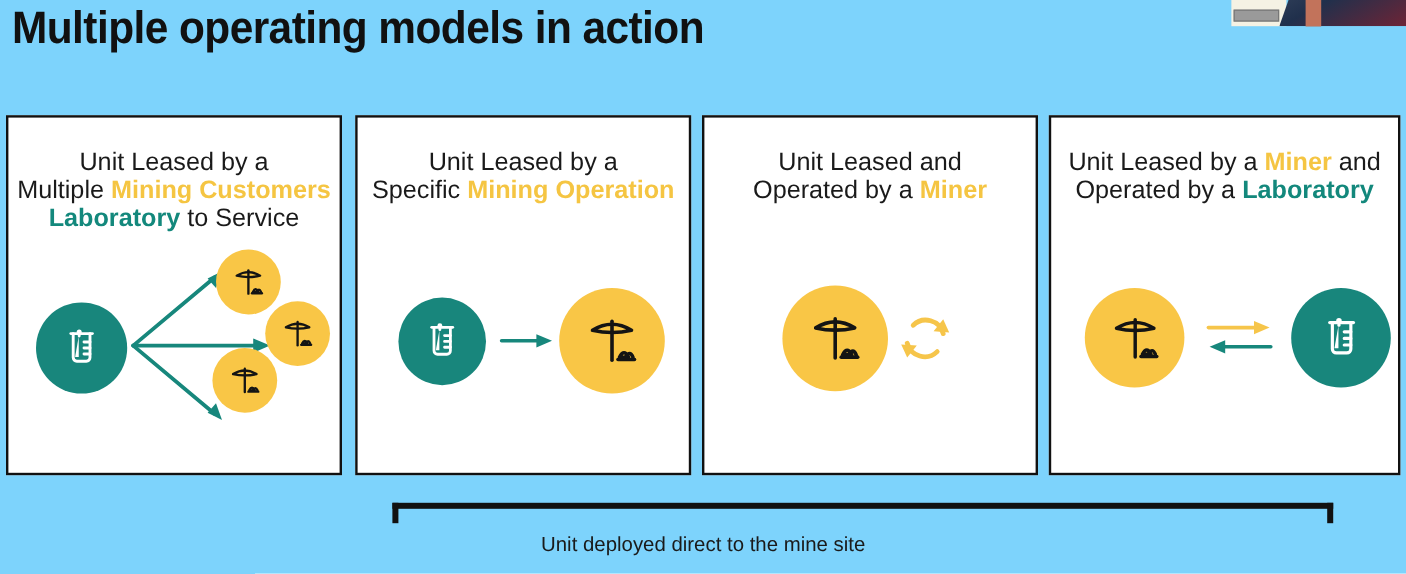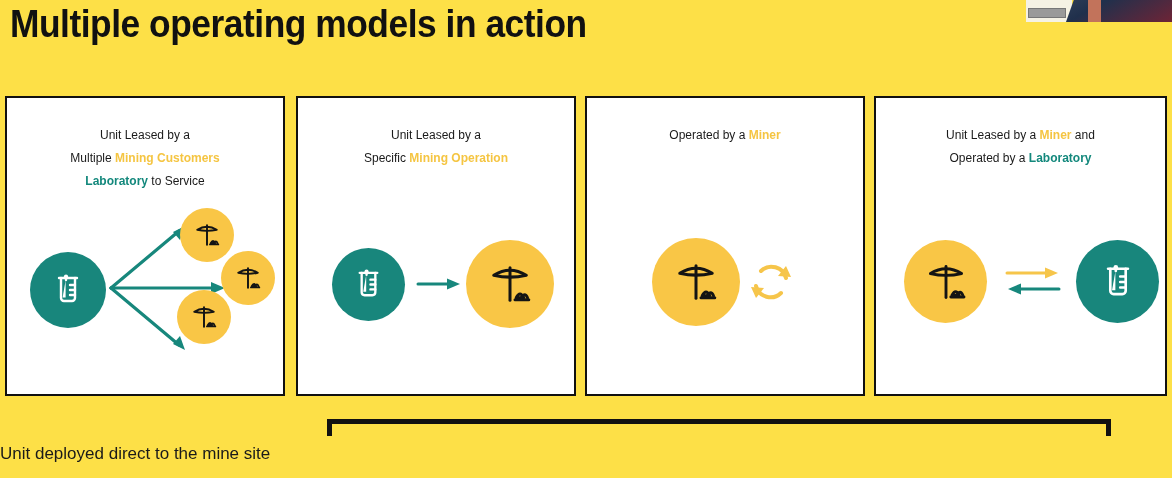"Multiple operating models in action" #slide { background: #fde047 -> #7dd3fc }
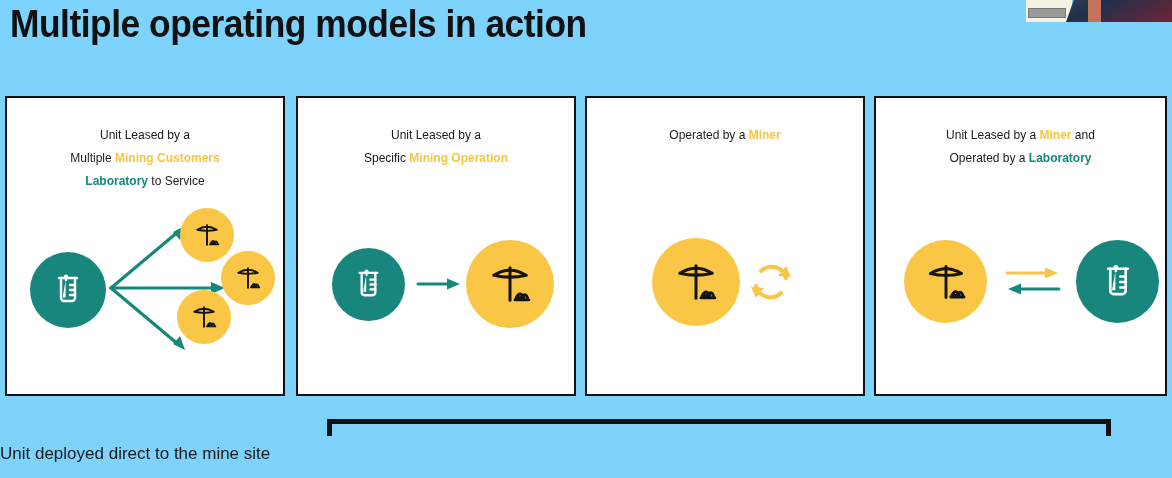"Unit Leased by a" .panel-caption { font-size: 12px -> 21px }
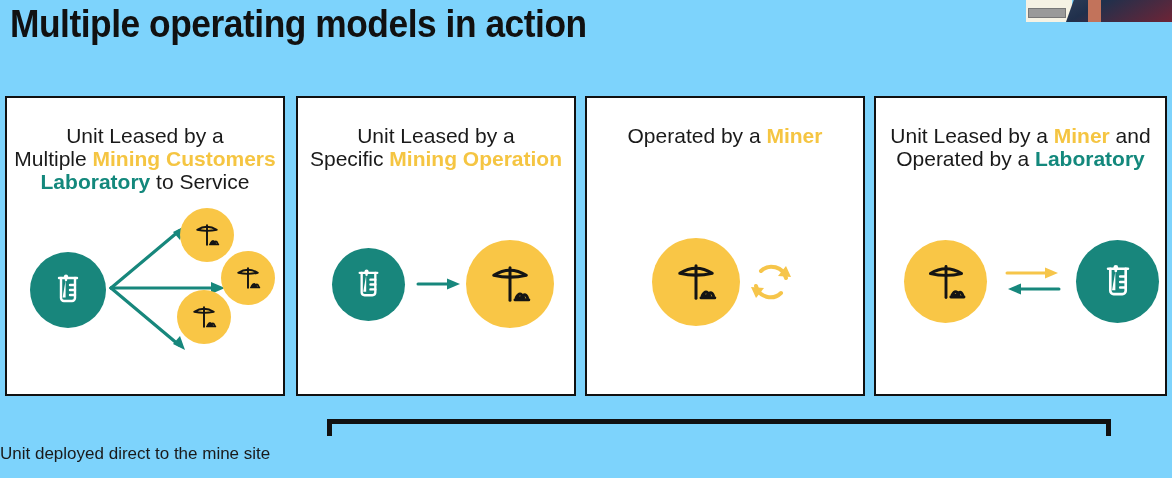"Unit Leased and" div { html: none -> <div><span>Unit Leased and</span></div> }
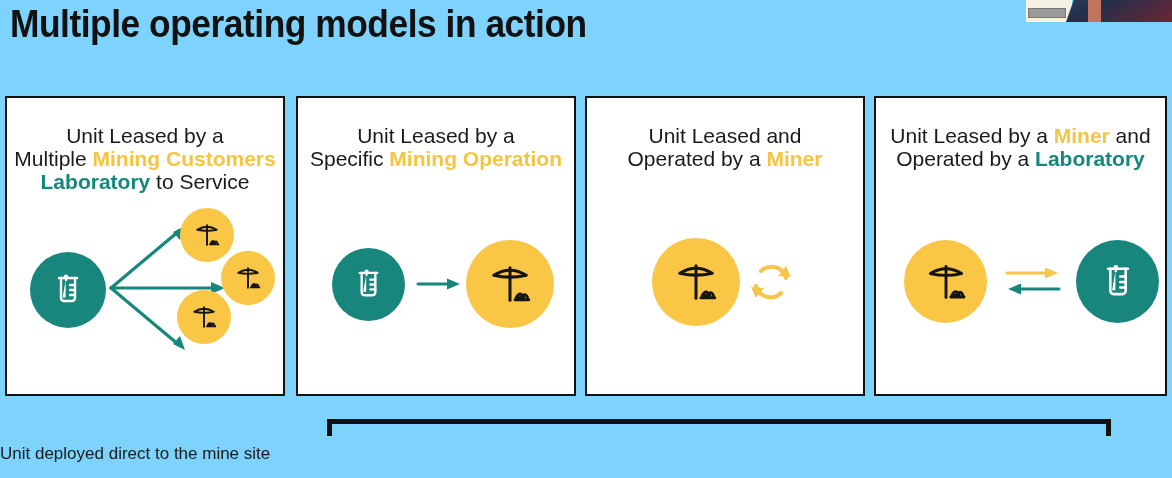"Unit deployed direct to the" .bracket-label { text-align: left -> center }
